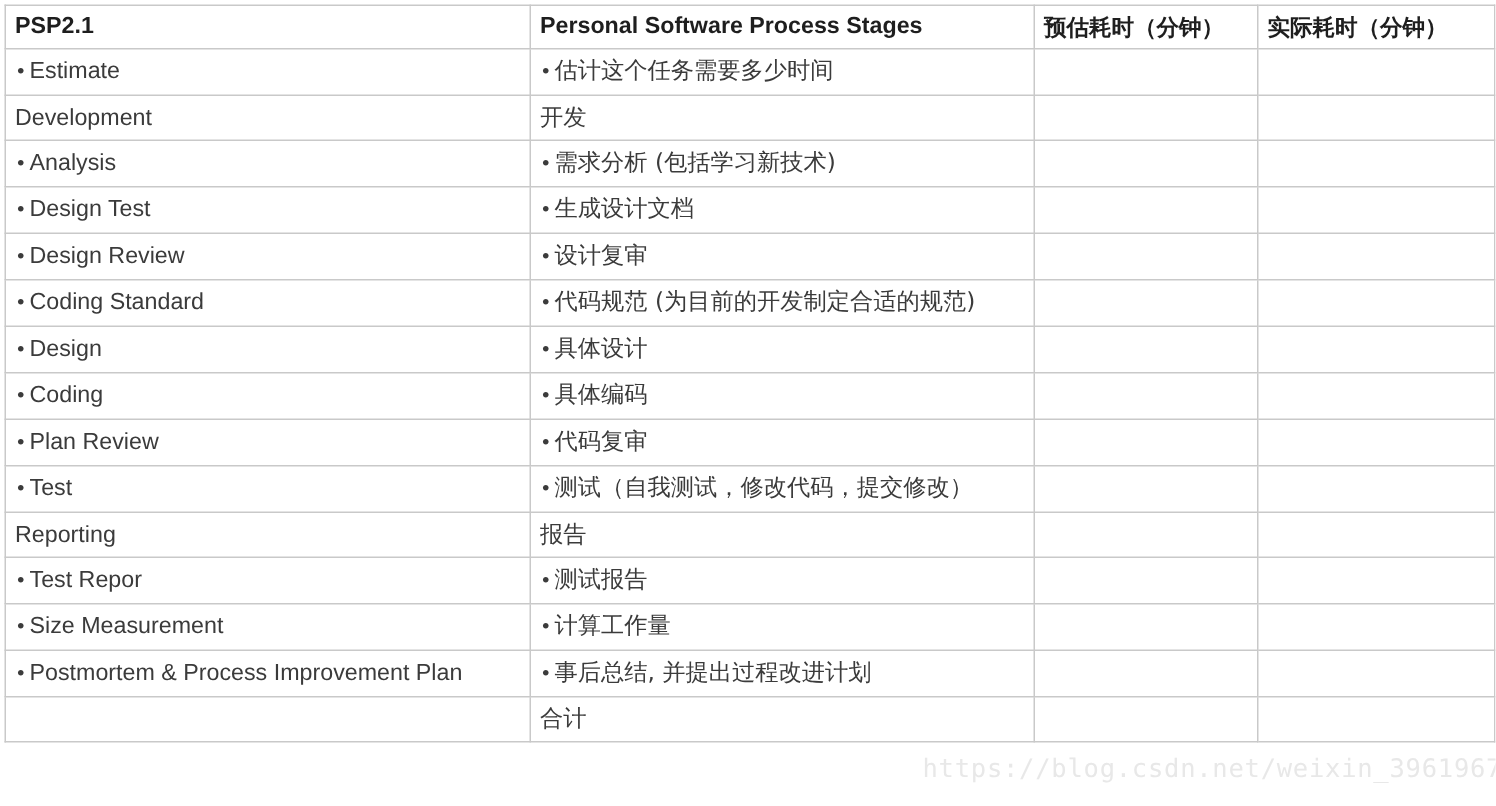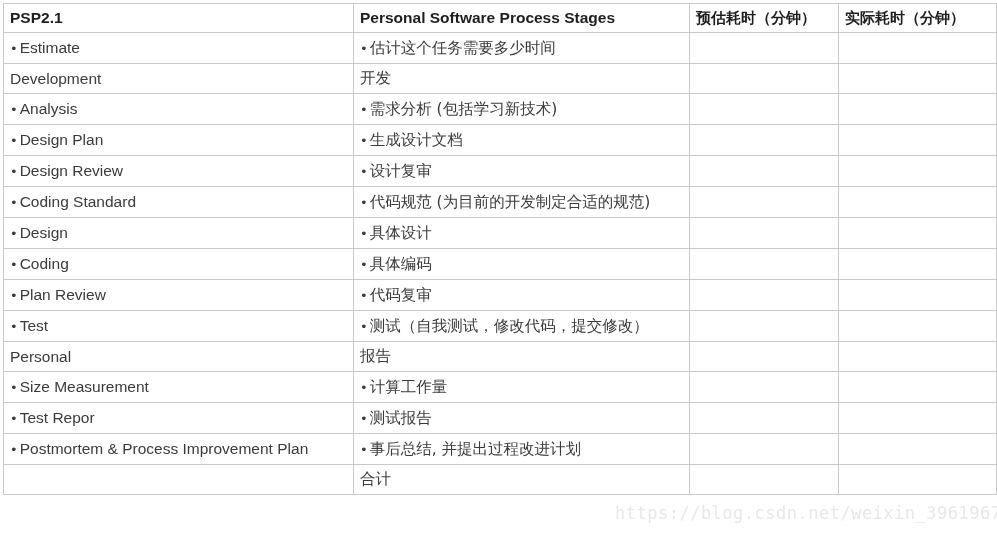"Design Plan" span { text: Plan -> Test }
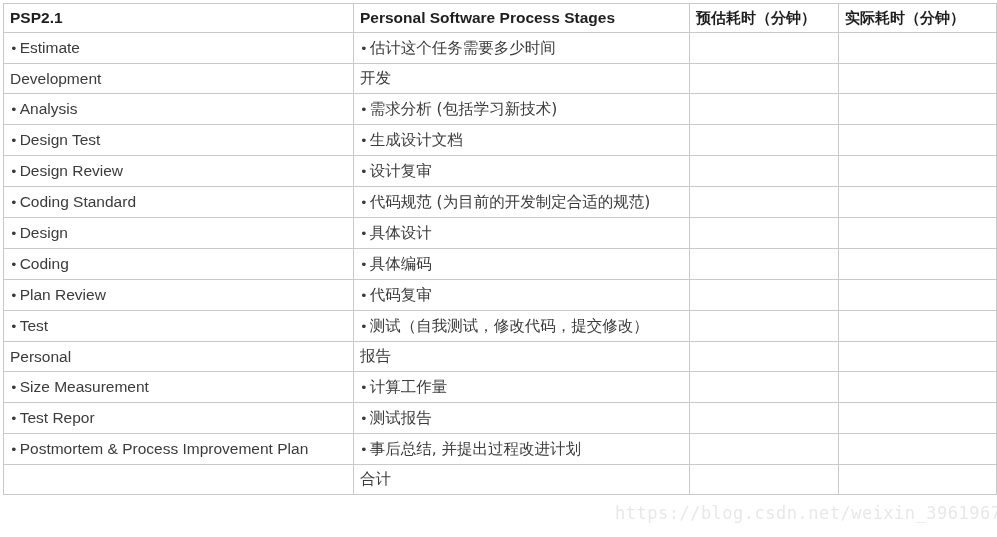"Personal" span { text: Personal -> Reporting }
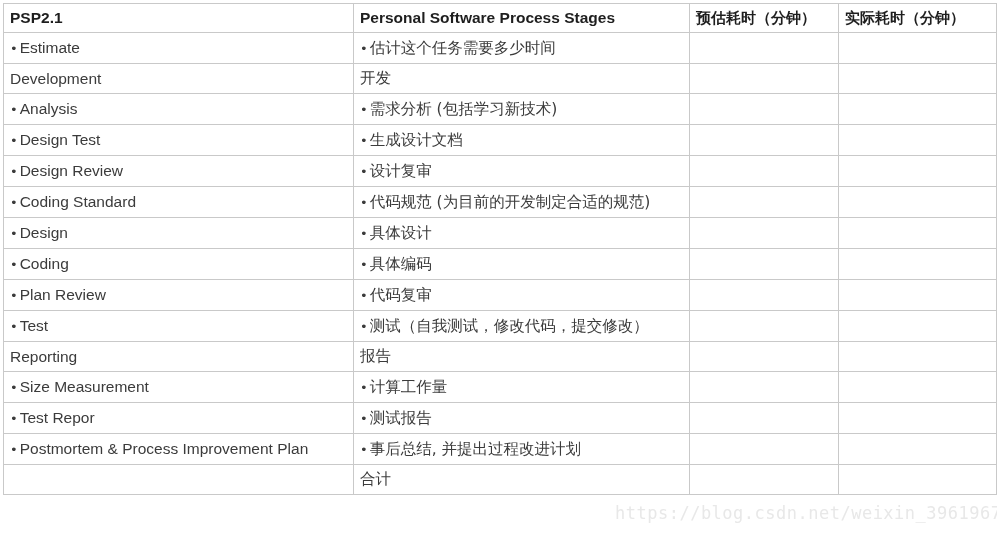"• Size Measurement" tr { order: before "• Test Repor" -> after "• Test Repor" }
